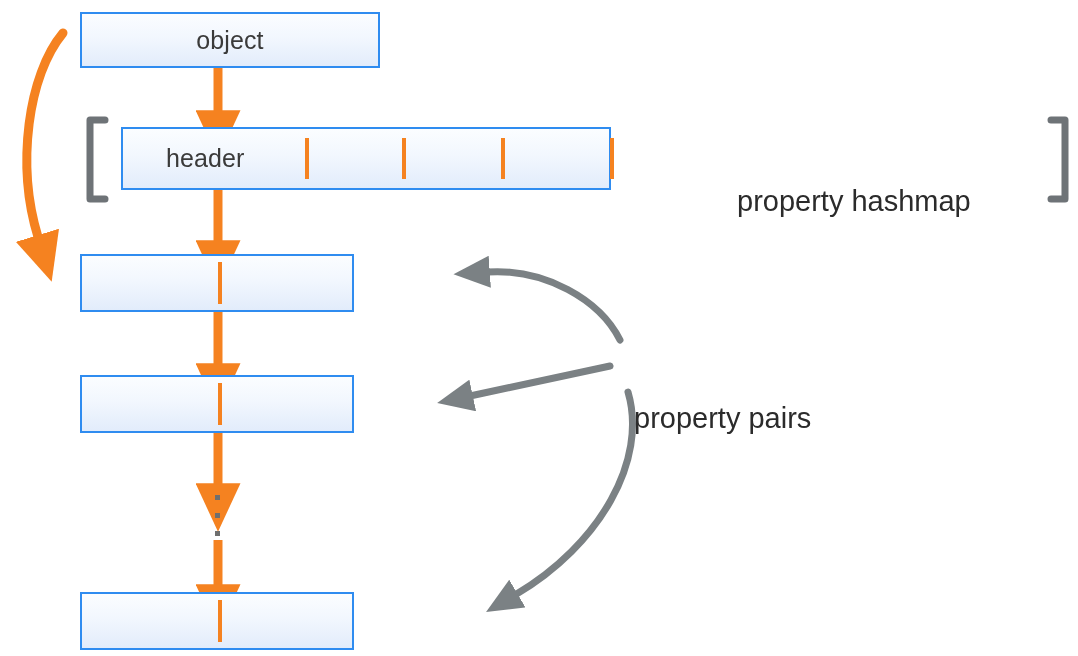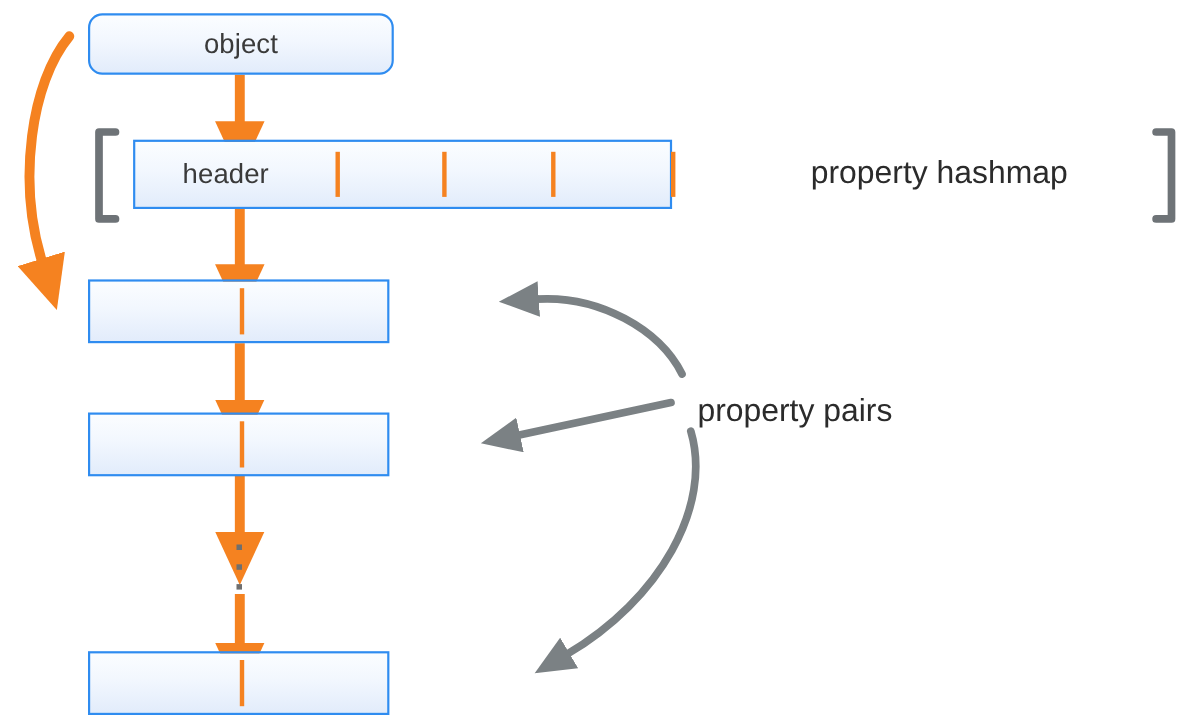"object" div.box { border-radius: 13px -> none; width: 278px -> 300px }
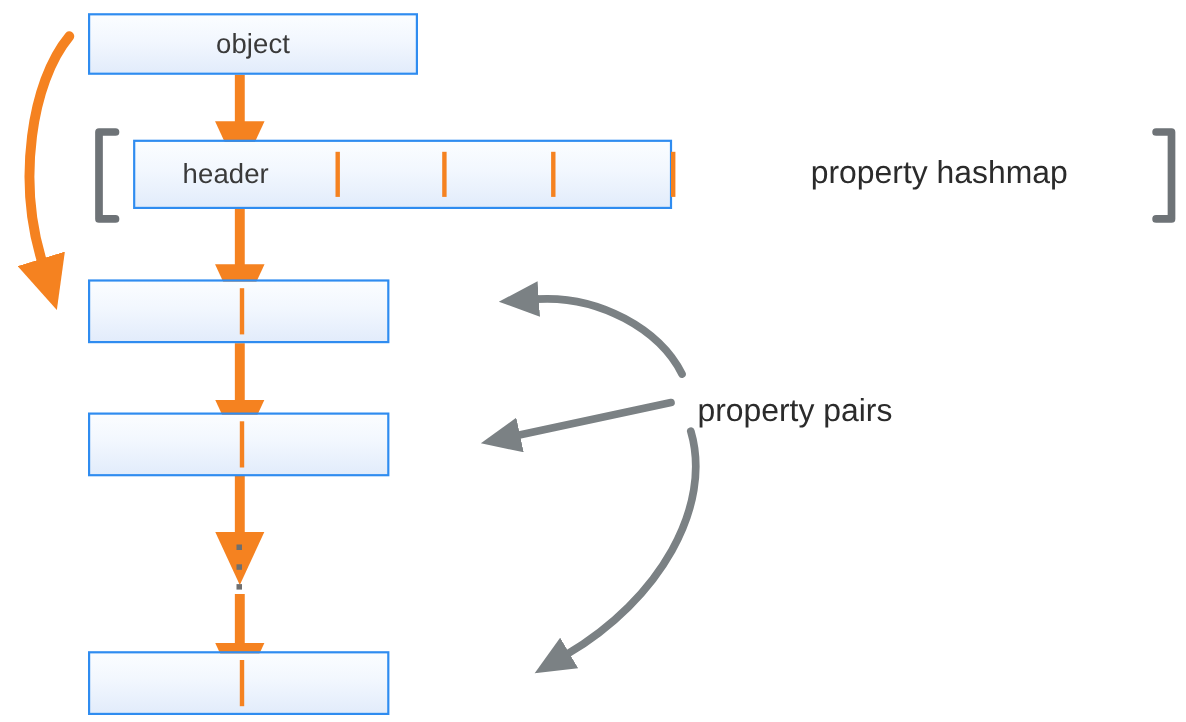"property hashmap" .annot { margin-top: none -> 44px }
